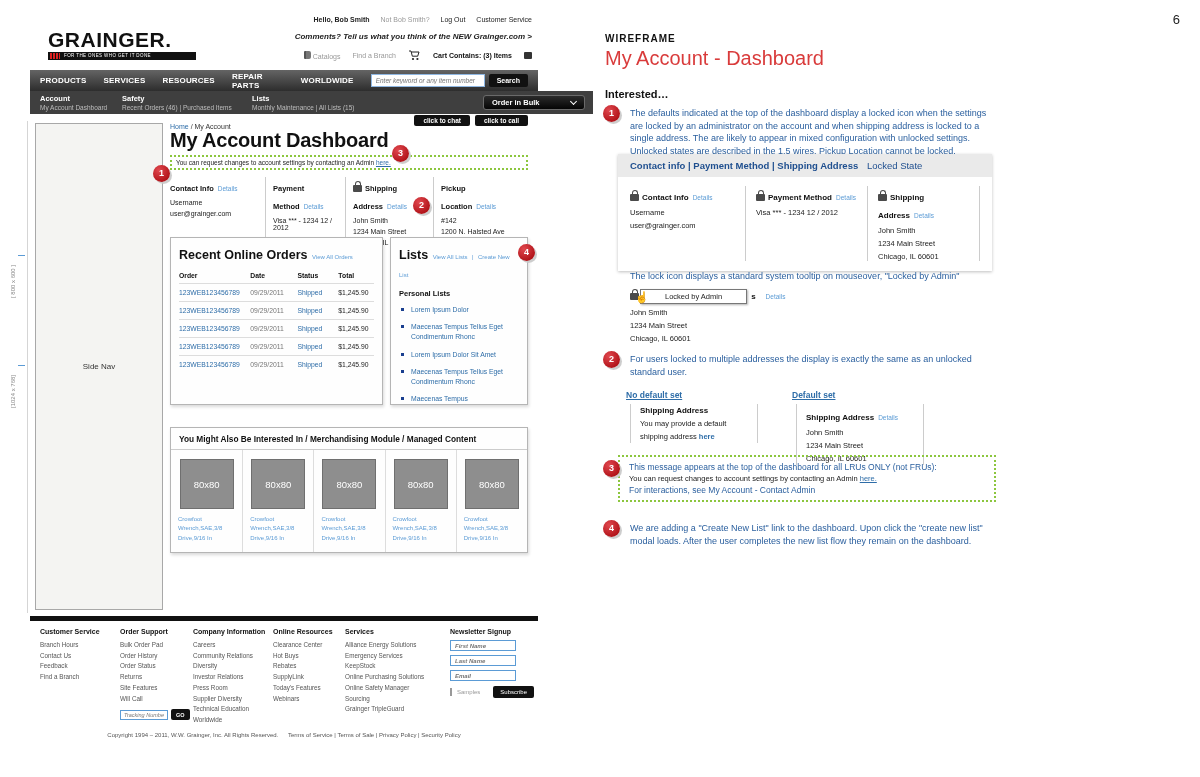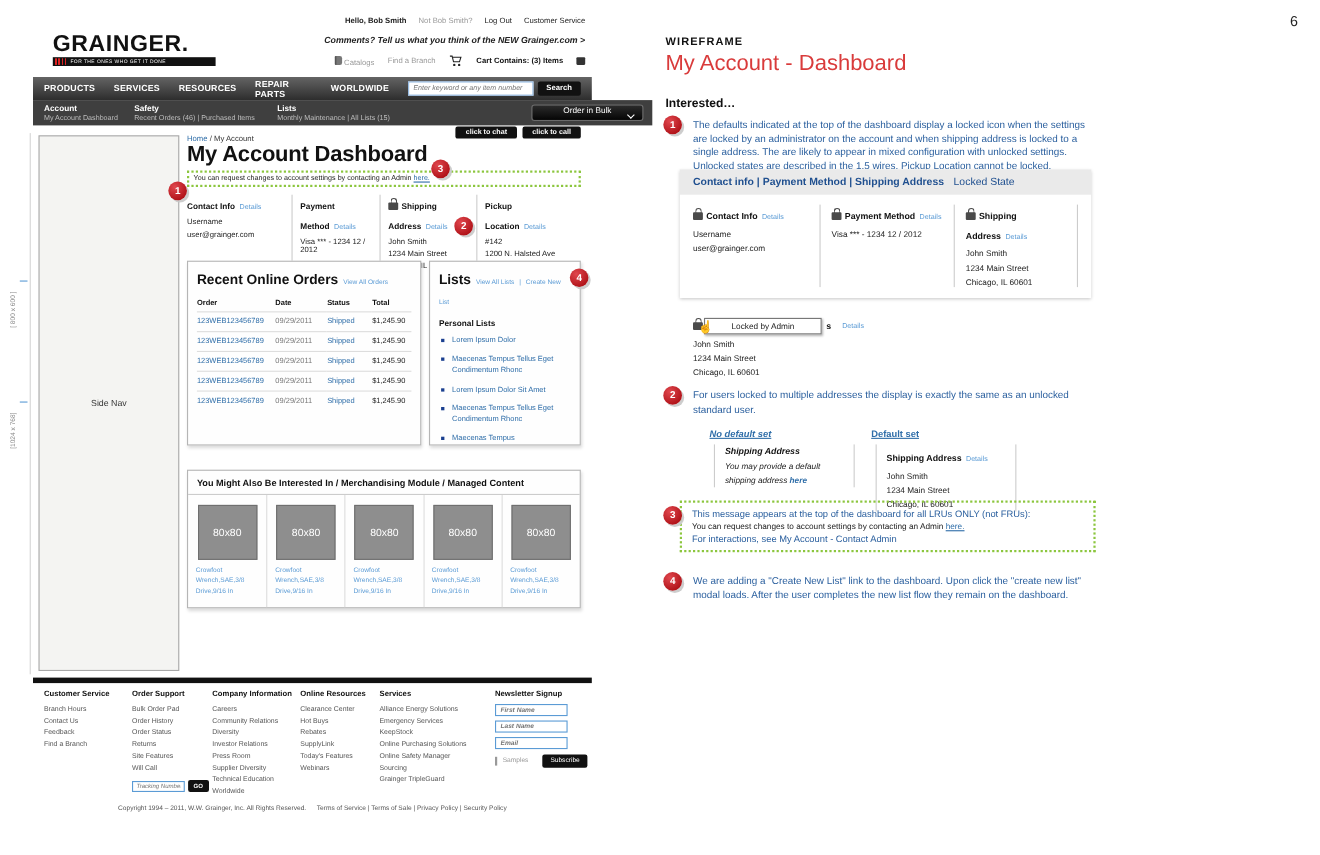"Order in Bulk" .sn-bulk { flex-direction: column -> none; font-weight: normal -> bold }
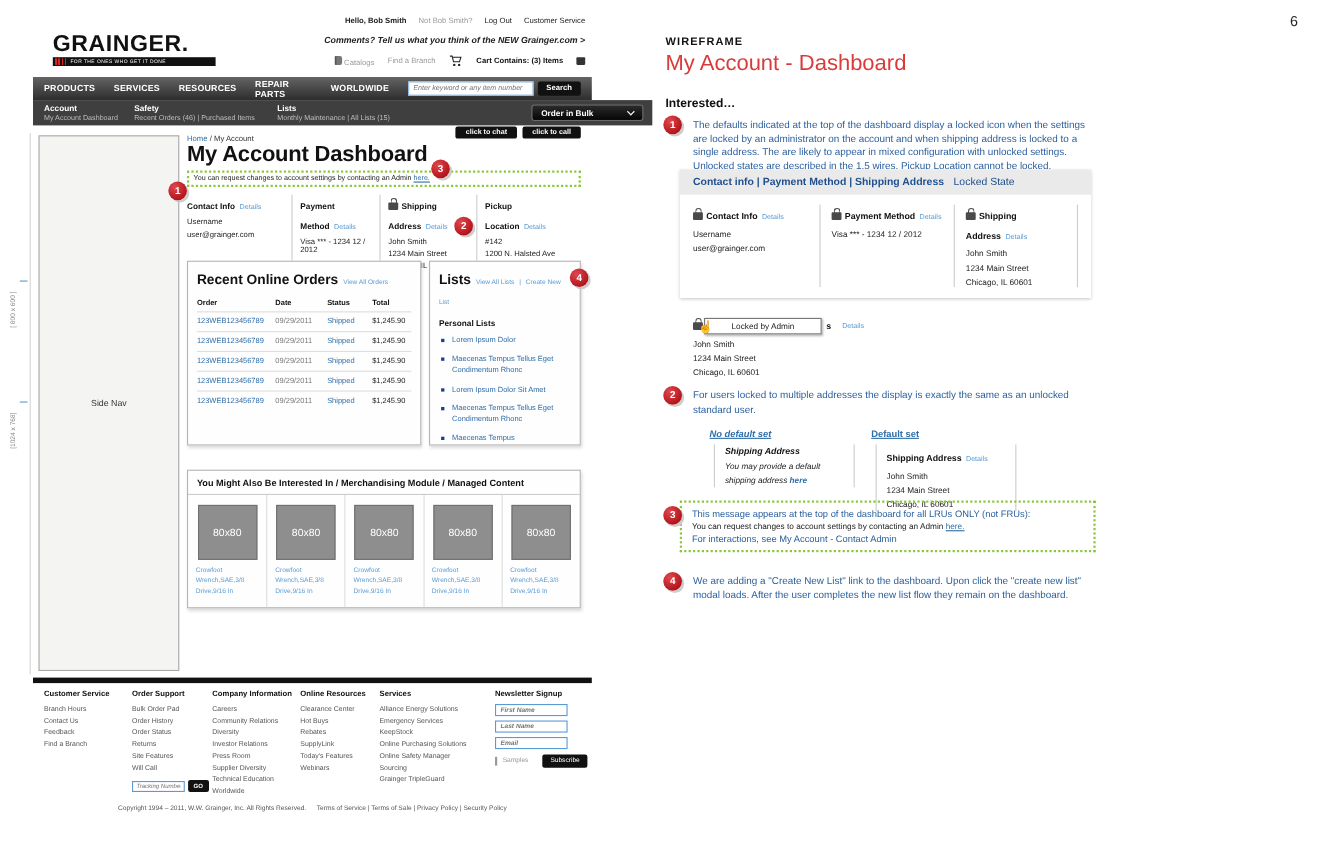"The lock icon displays a" div.anno-p { html: none -> <div>The lock icon displays a standard system tooltip on mouseover, "Locked by Admin"</div> }
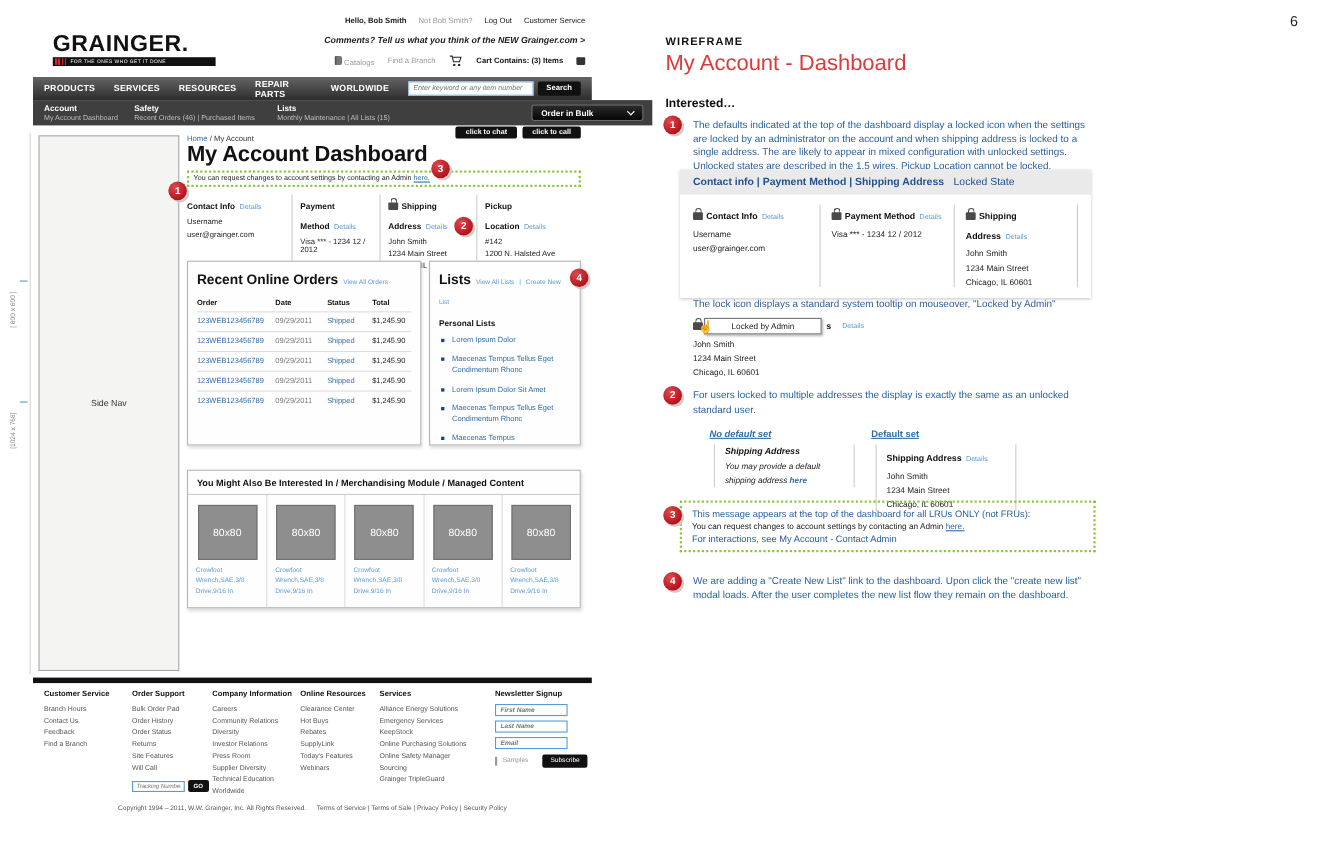"No default set" div.abs { font-style: italic -> none; left: 45px -> 26px }
